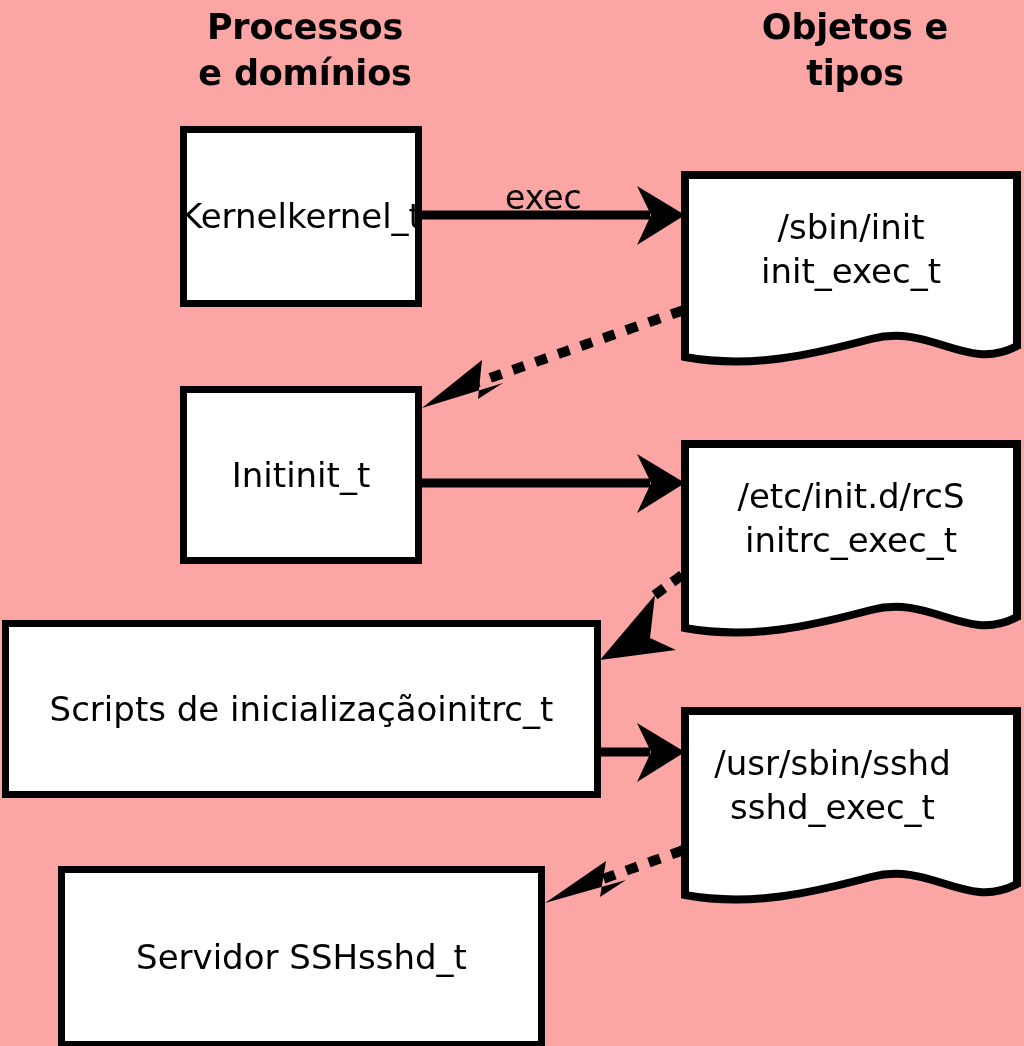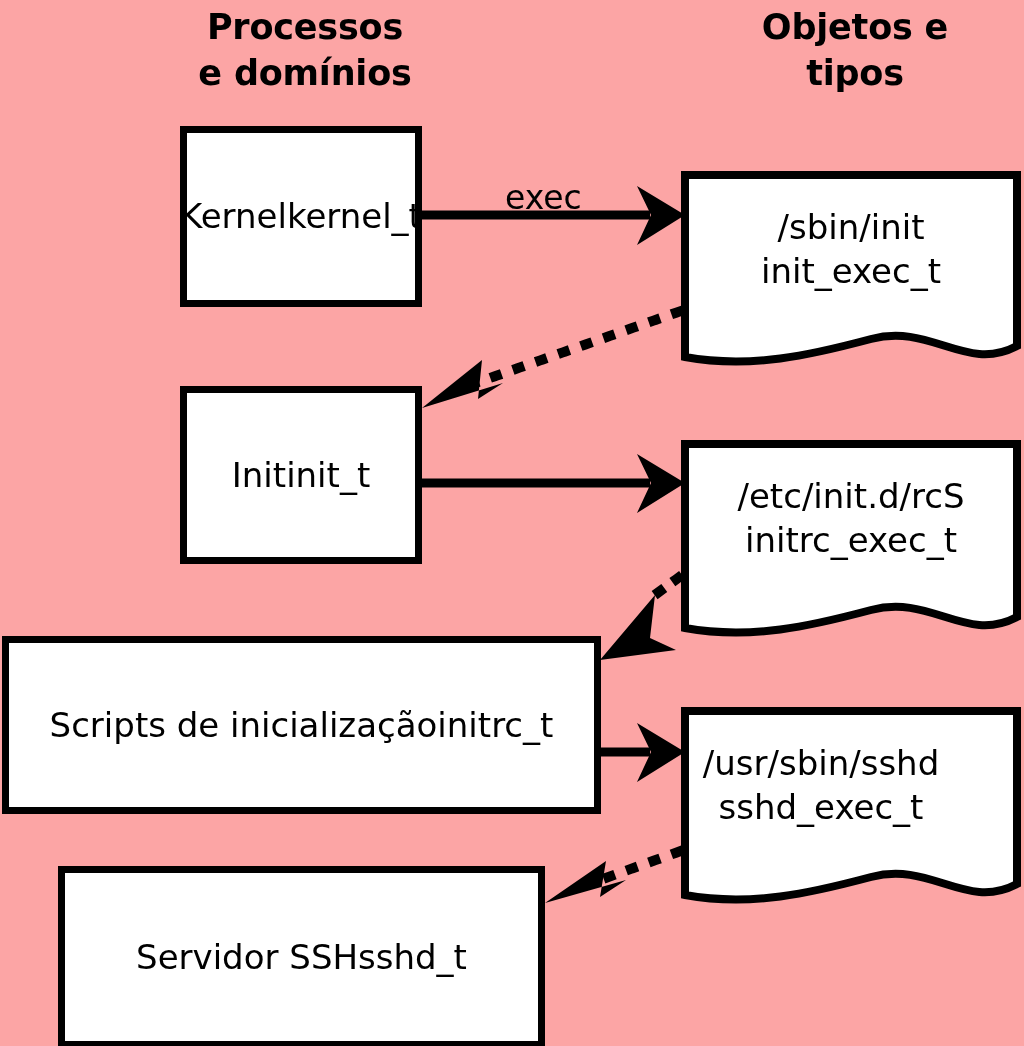"Scripts de inicialização" div.proc-box { top: 636px -> 620px }
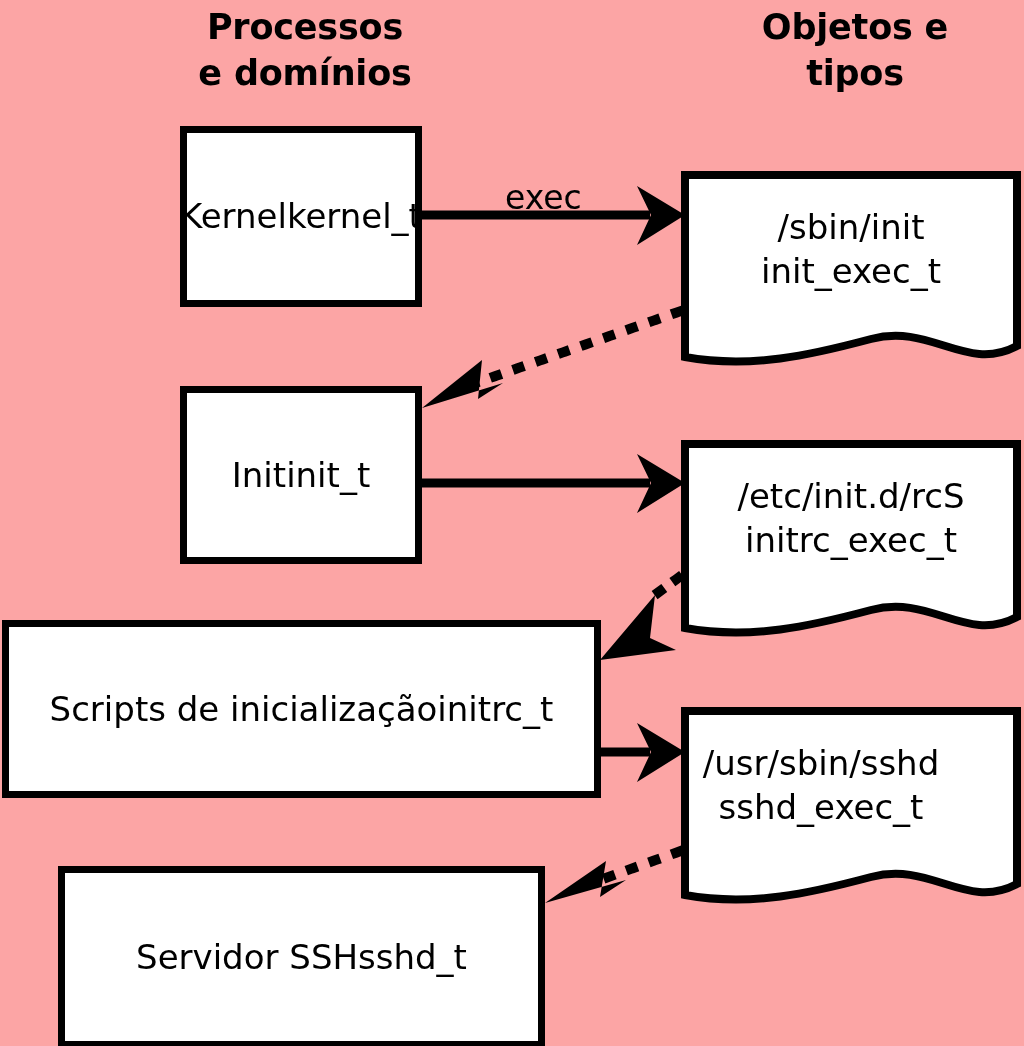"/usr/sbin/sshd" div.doc-box { padding-left: none -> 23px }
